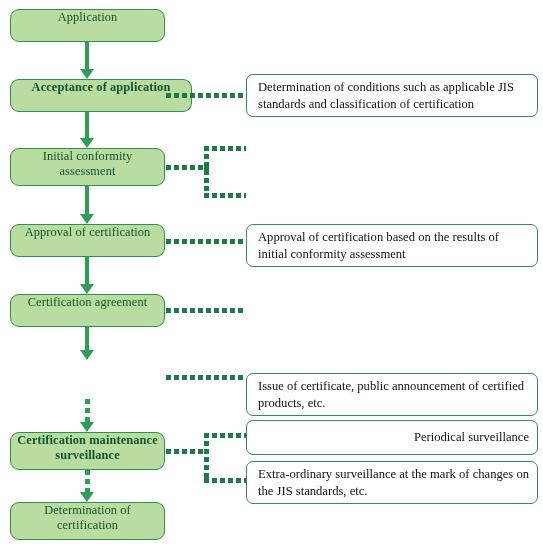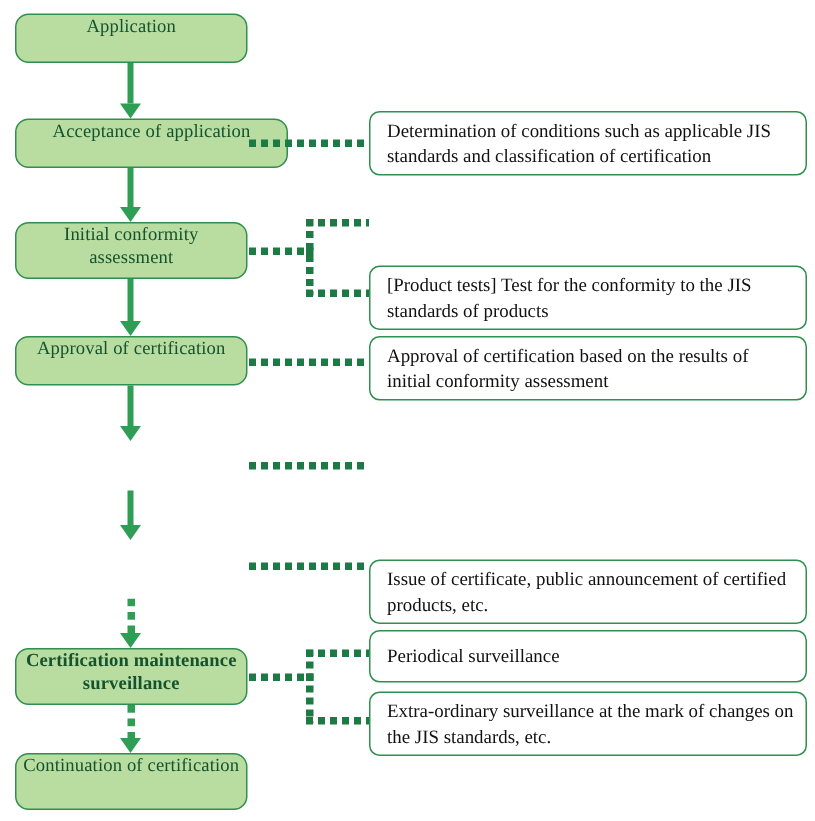"Acceptance of application" div.pbox { font-weight: none -> bold }
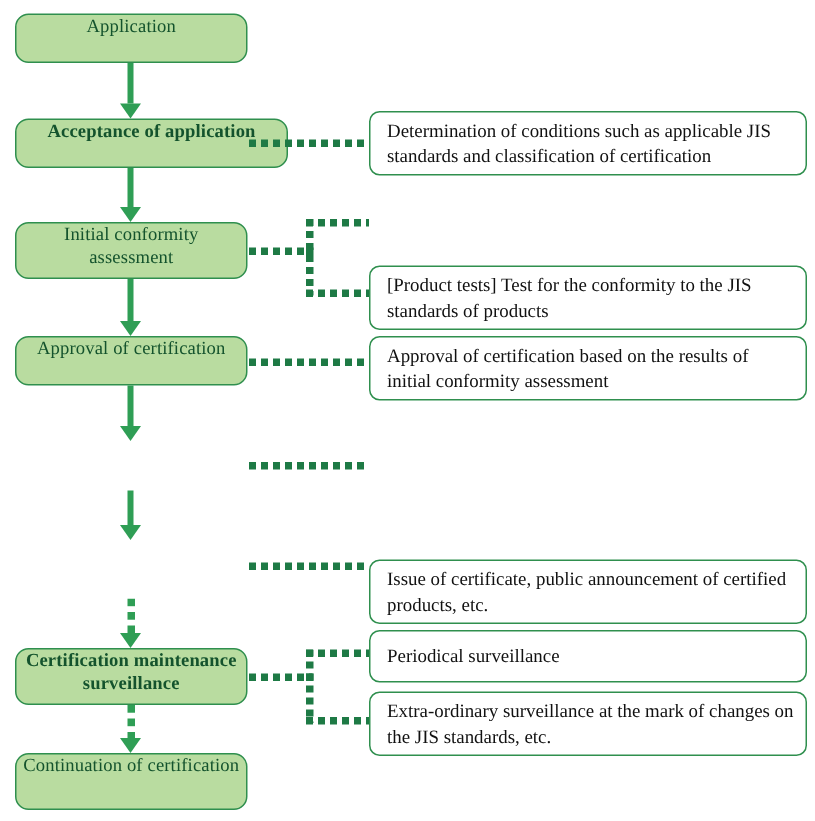"[Product tests] Test for the" div.nbox { html: <div> <span>[Product tests] Test for the conformity to the JIS standards of products</span> </div> -> none }
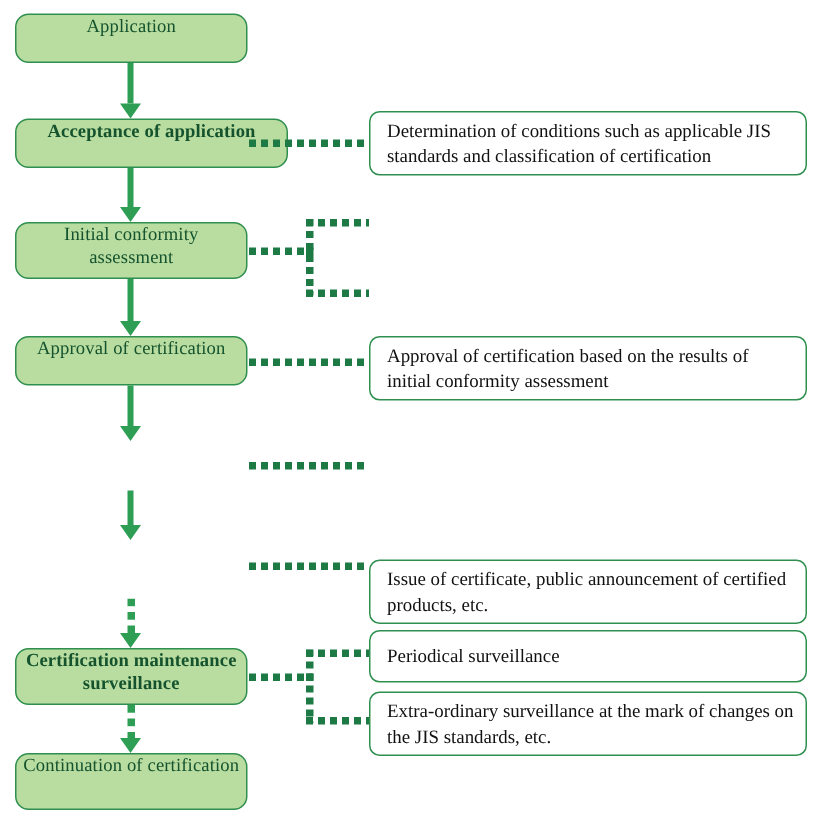"Certification agreement" div.pbox { html: none -> <div> <span>Certification agreement</span> </div> }
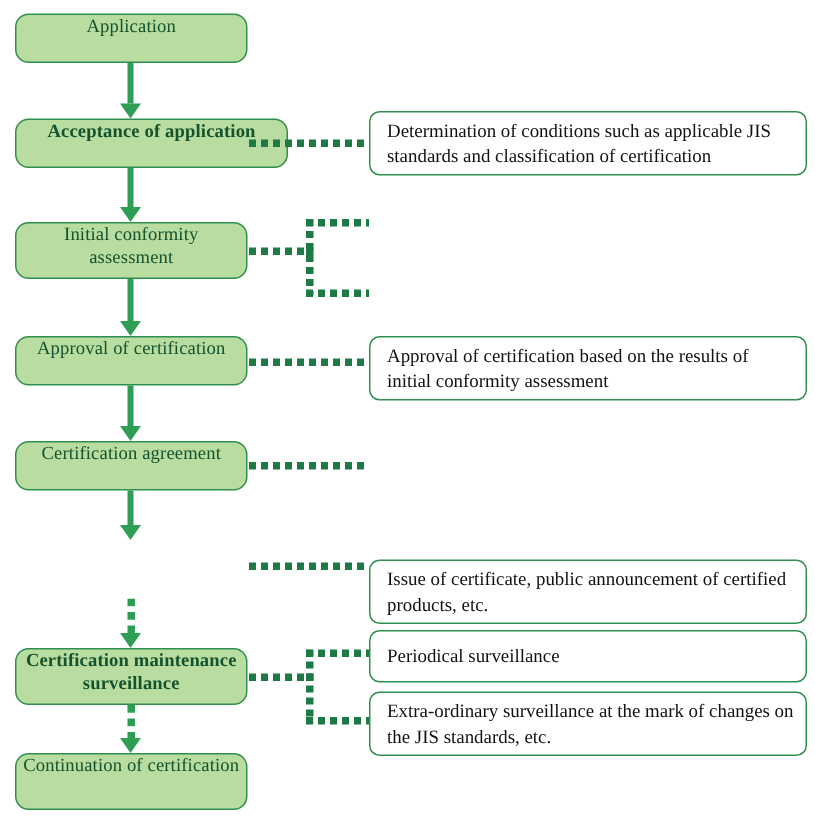"Periodical surveillance" div.nbox { justify-content: none -> flex-end }
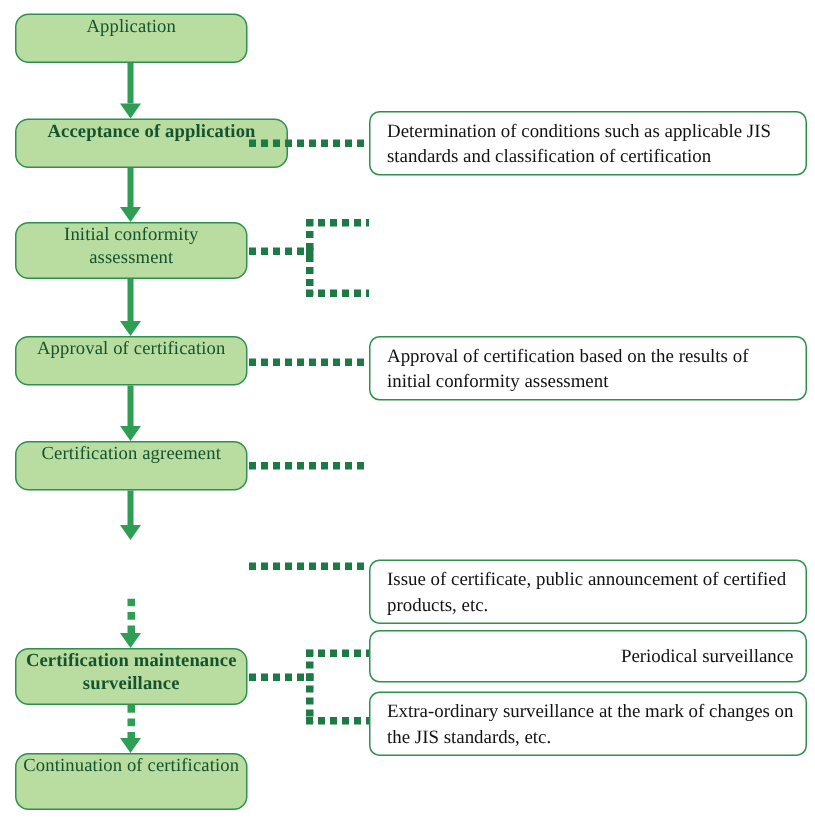"Continuation of certification" span { text: Continuation -> Determination }
